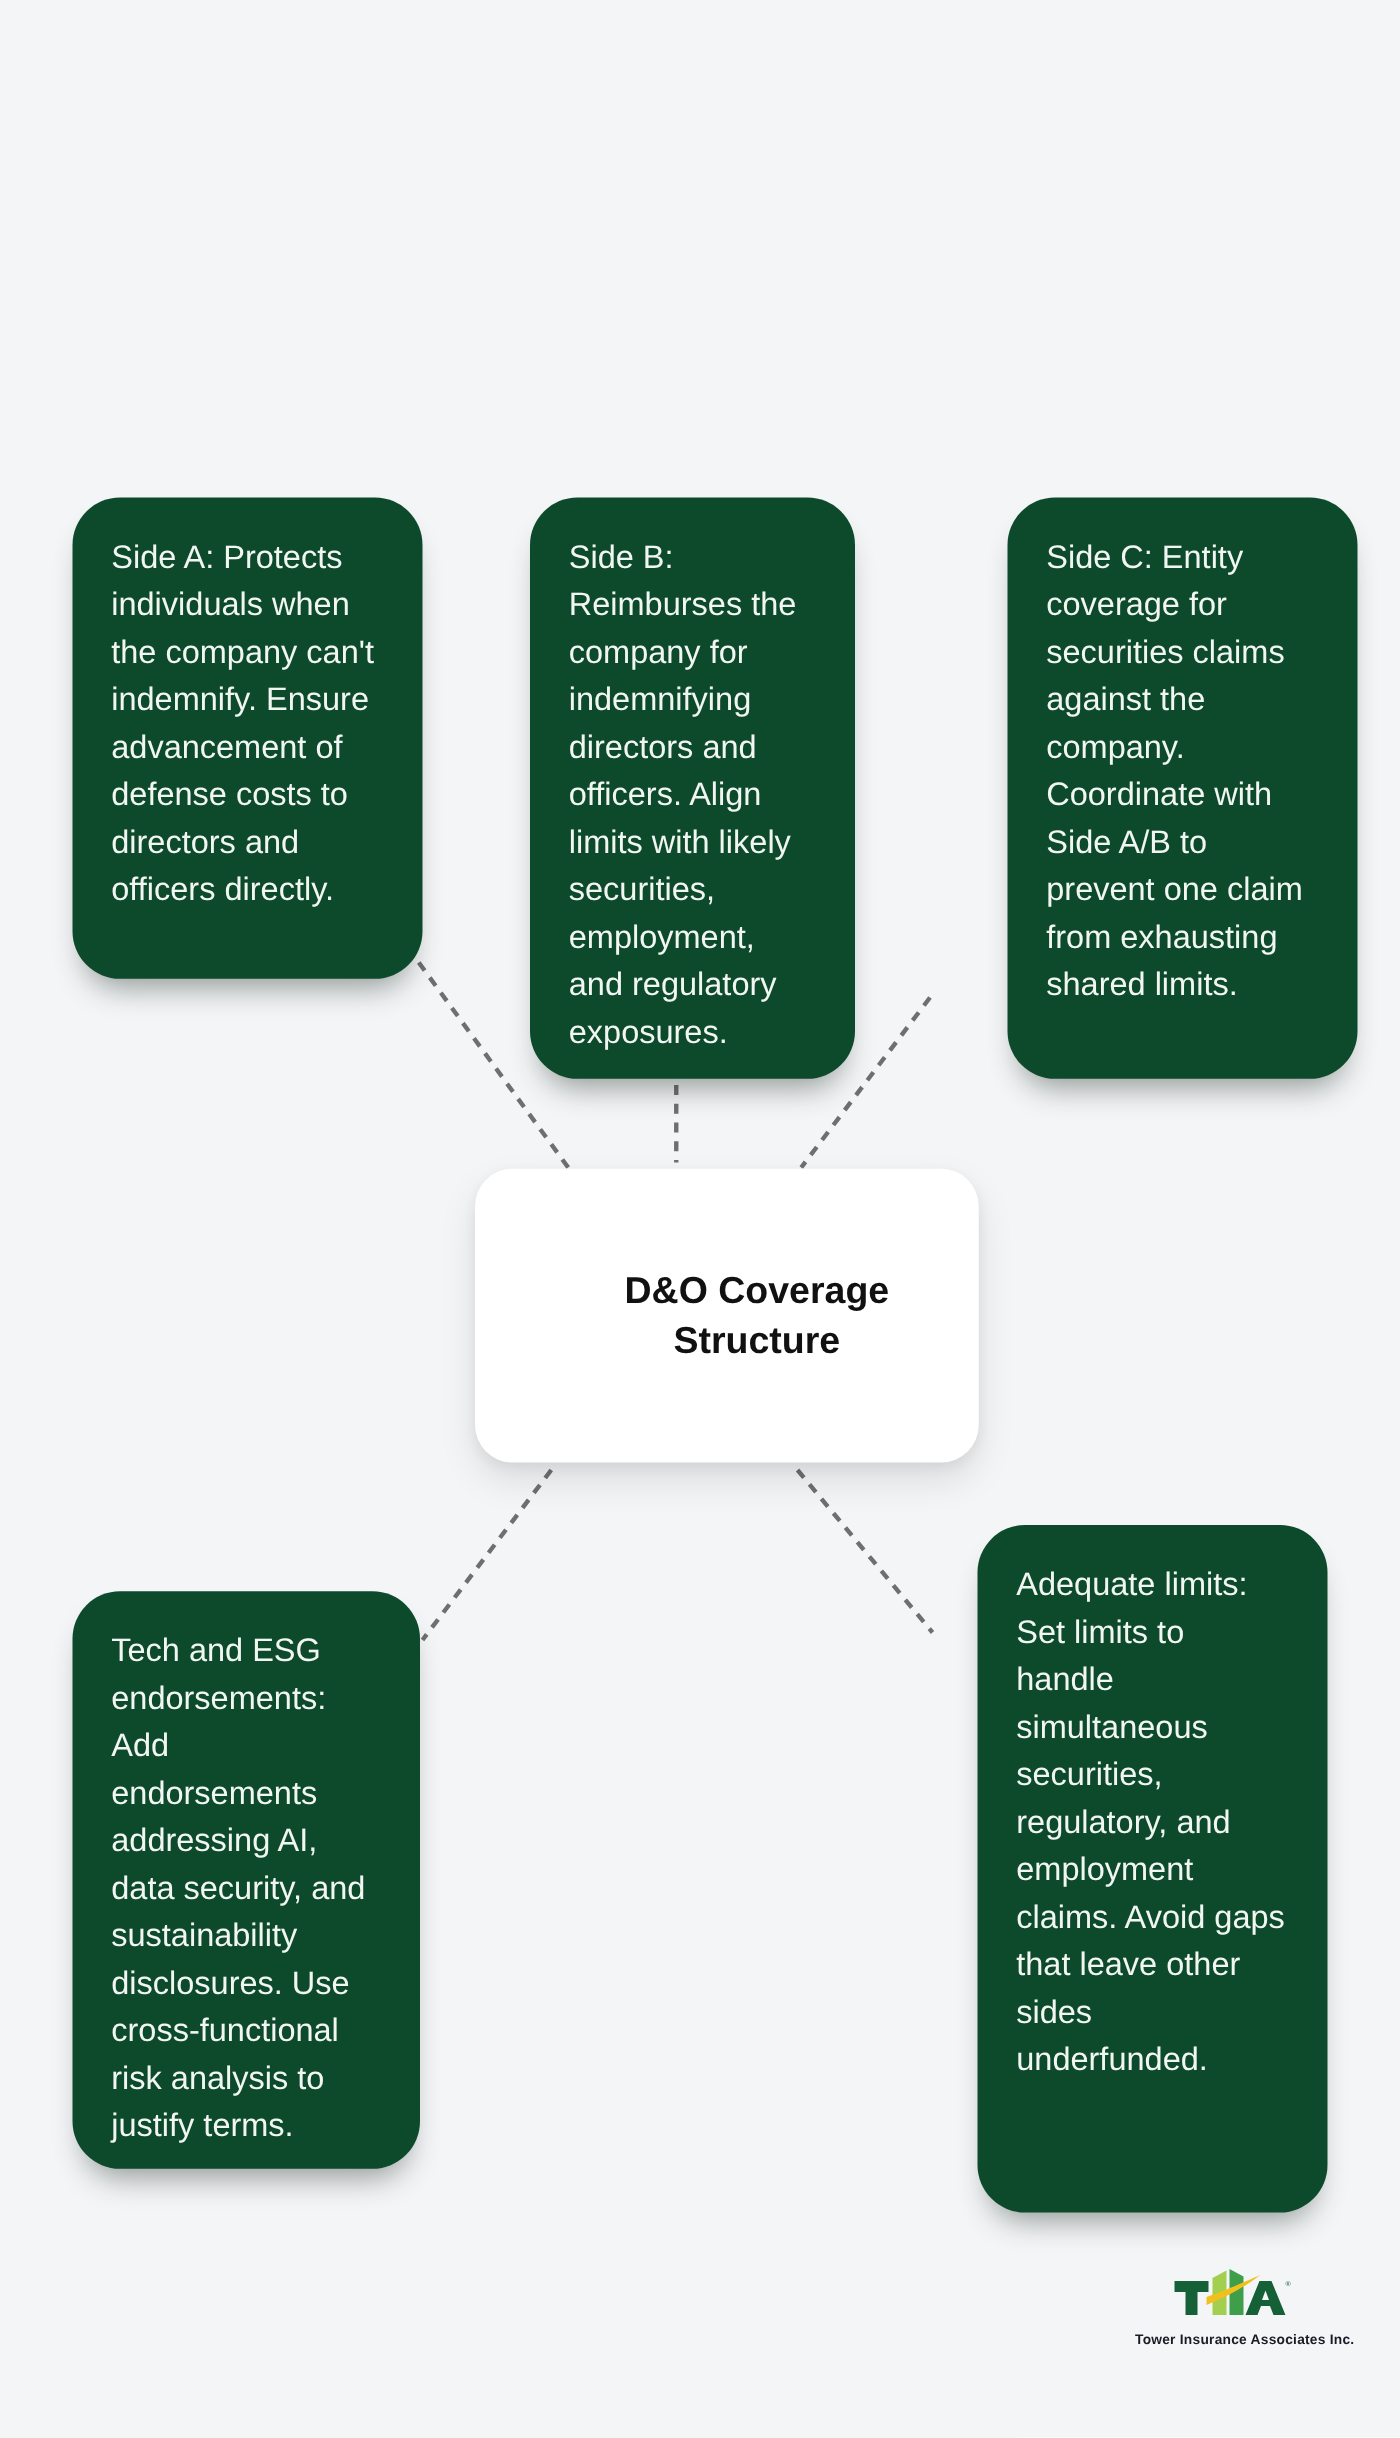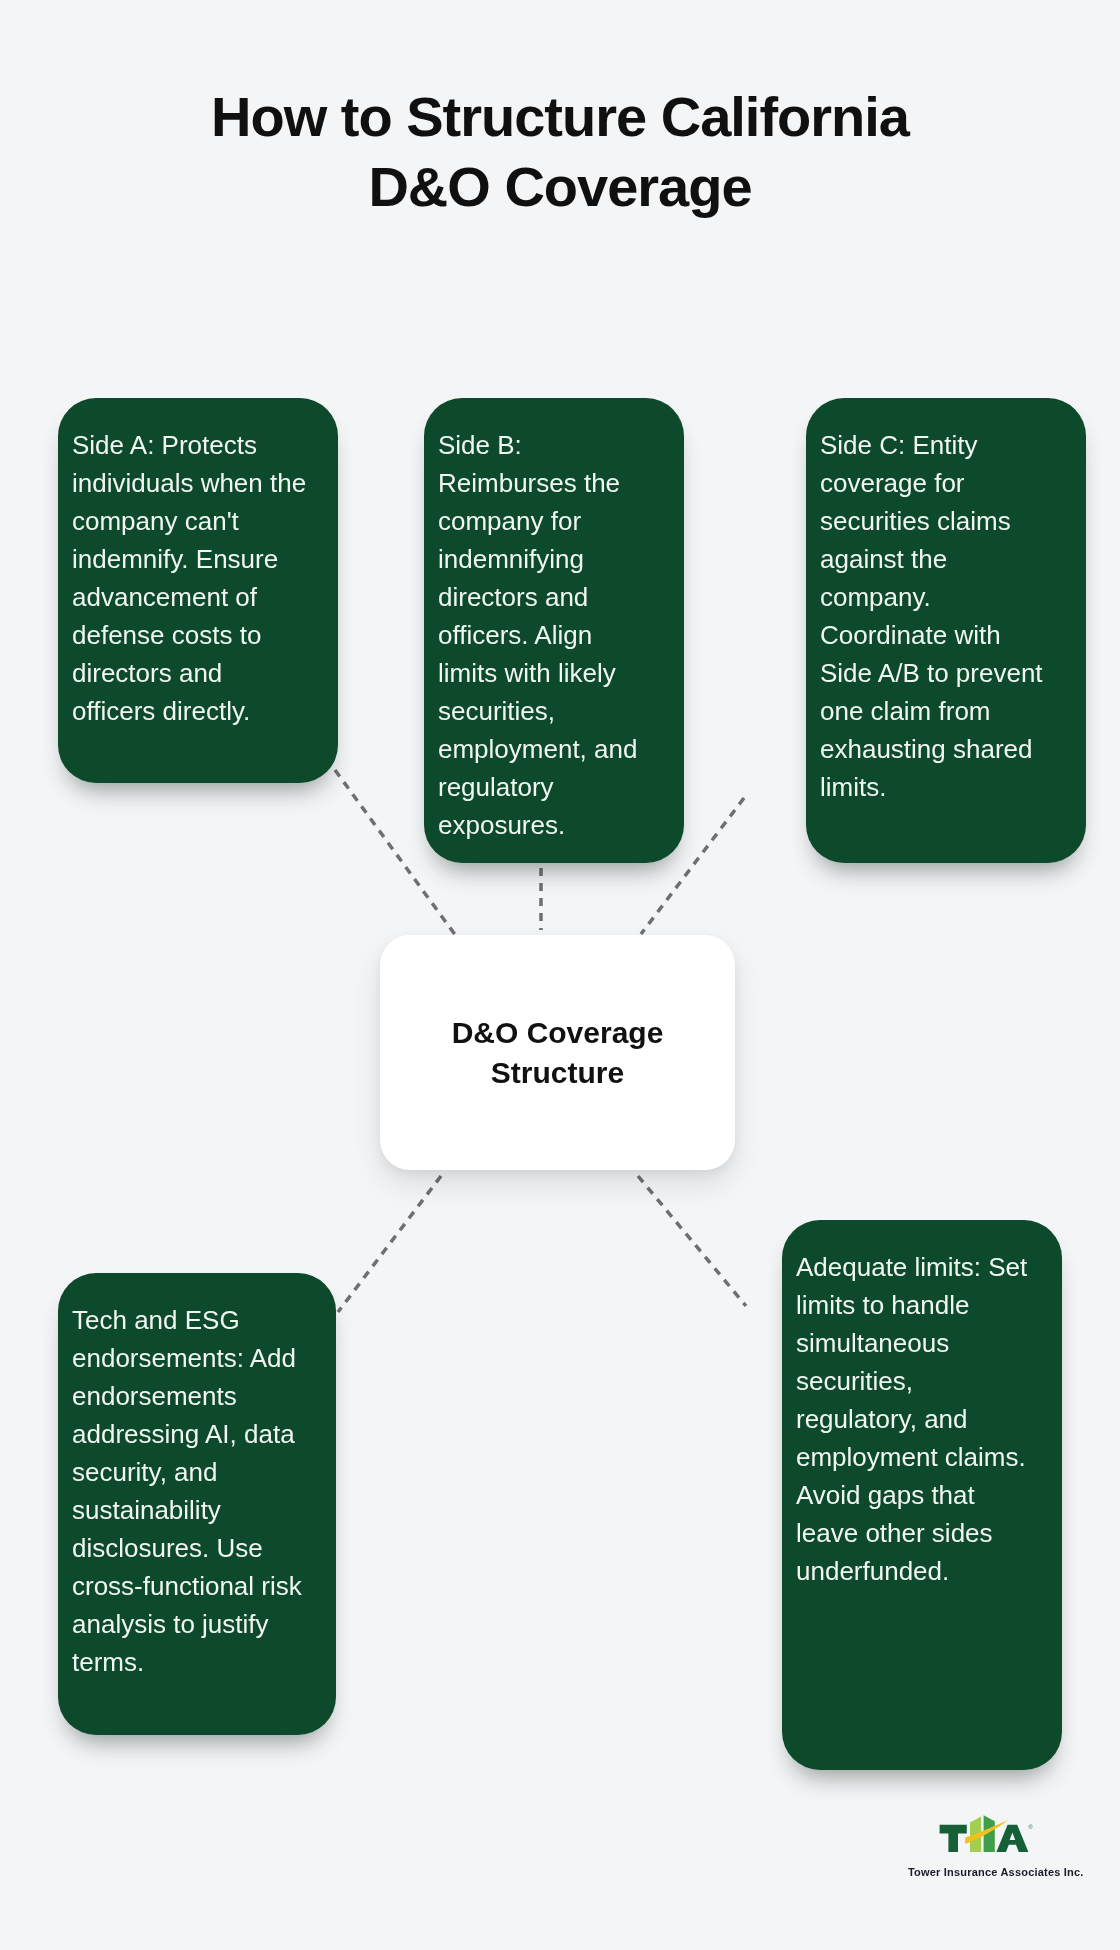"How to Structure California D&O" h1.title { html: <h1>How to Structure California D&amp;O Coverage</h1> -> none }
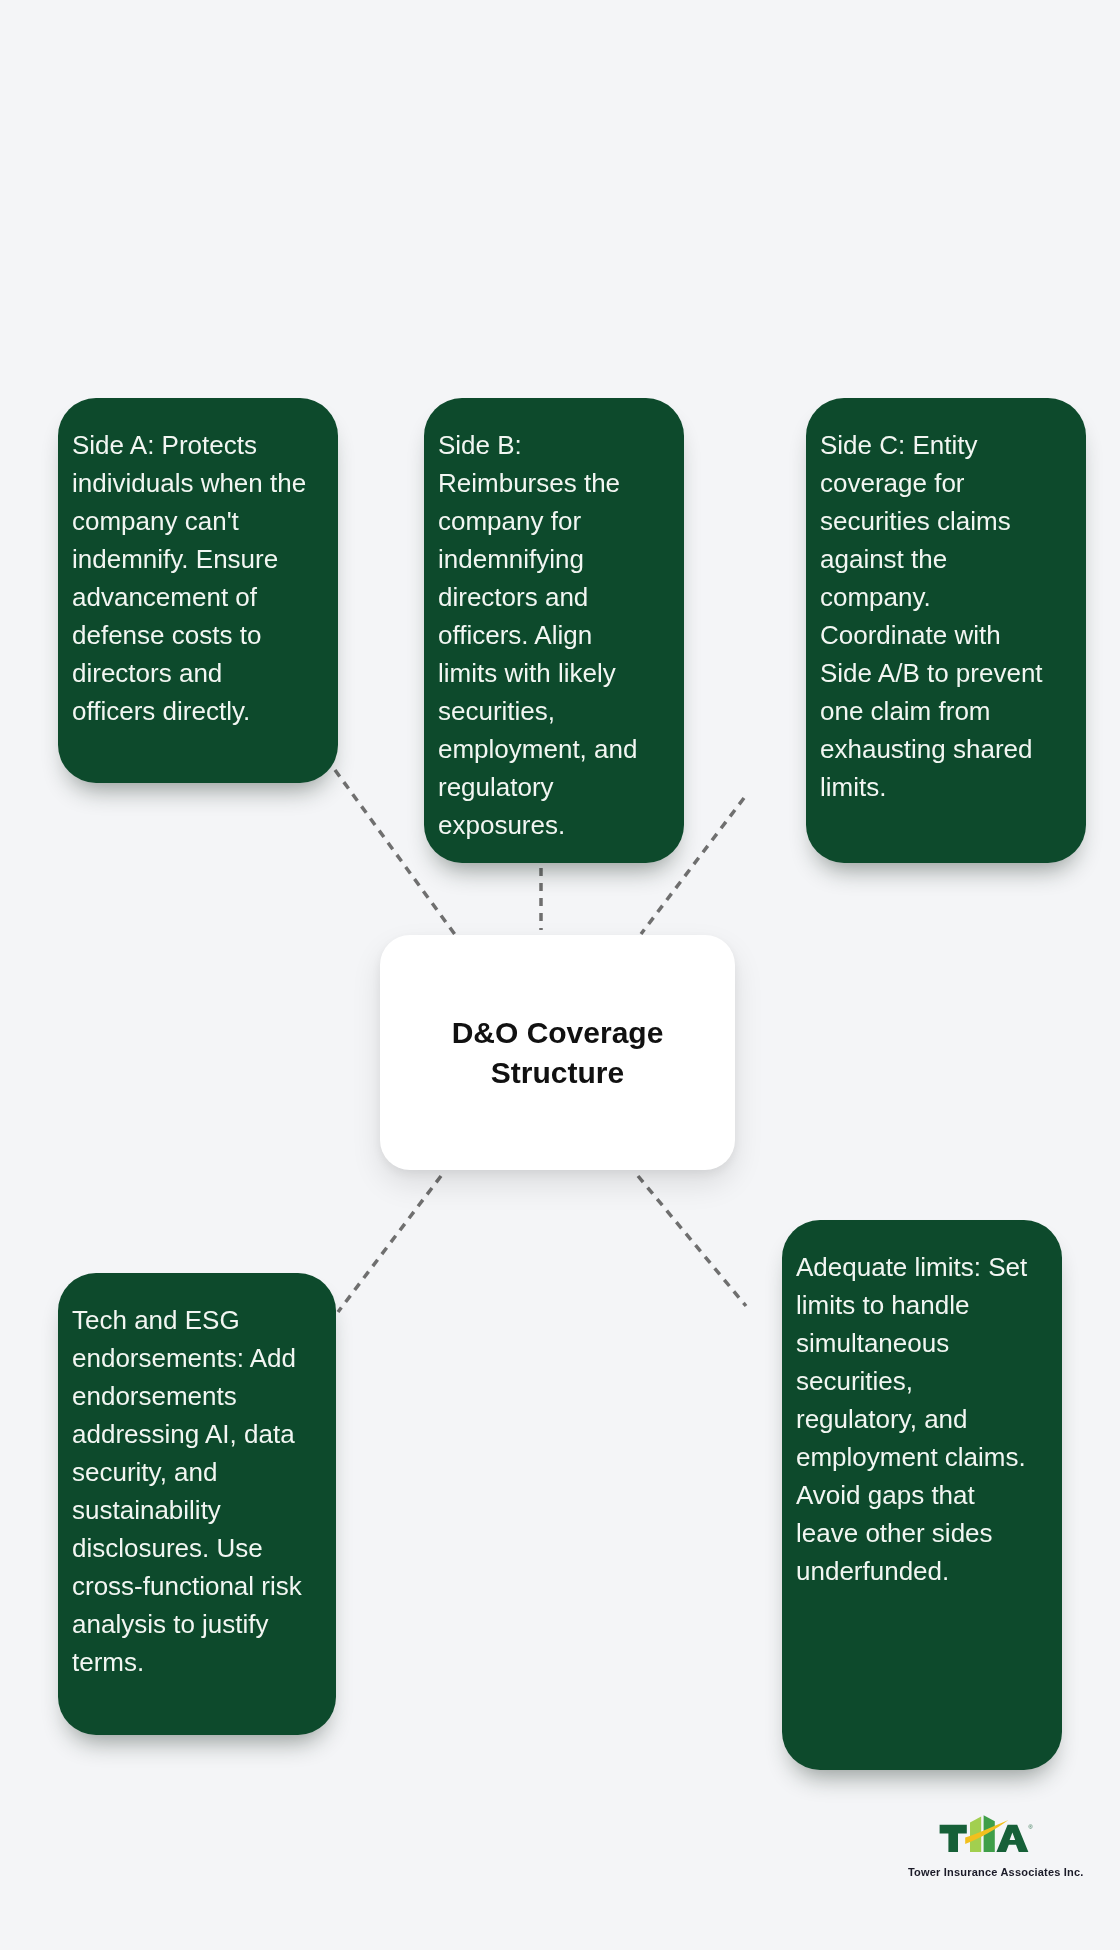"Side A: Protects individuals when" .node { padding: 28px 30px 20px 14px -> 28px 30px 20px 31px }
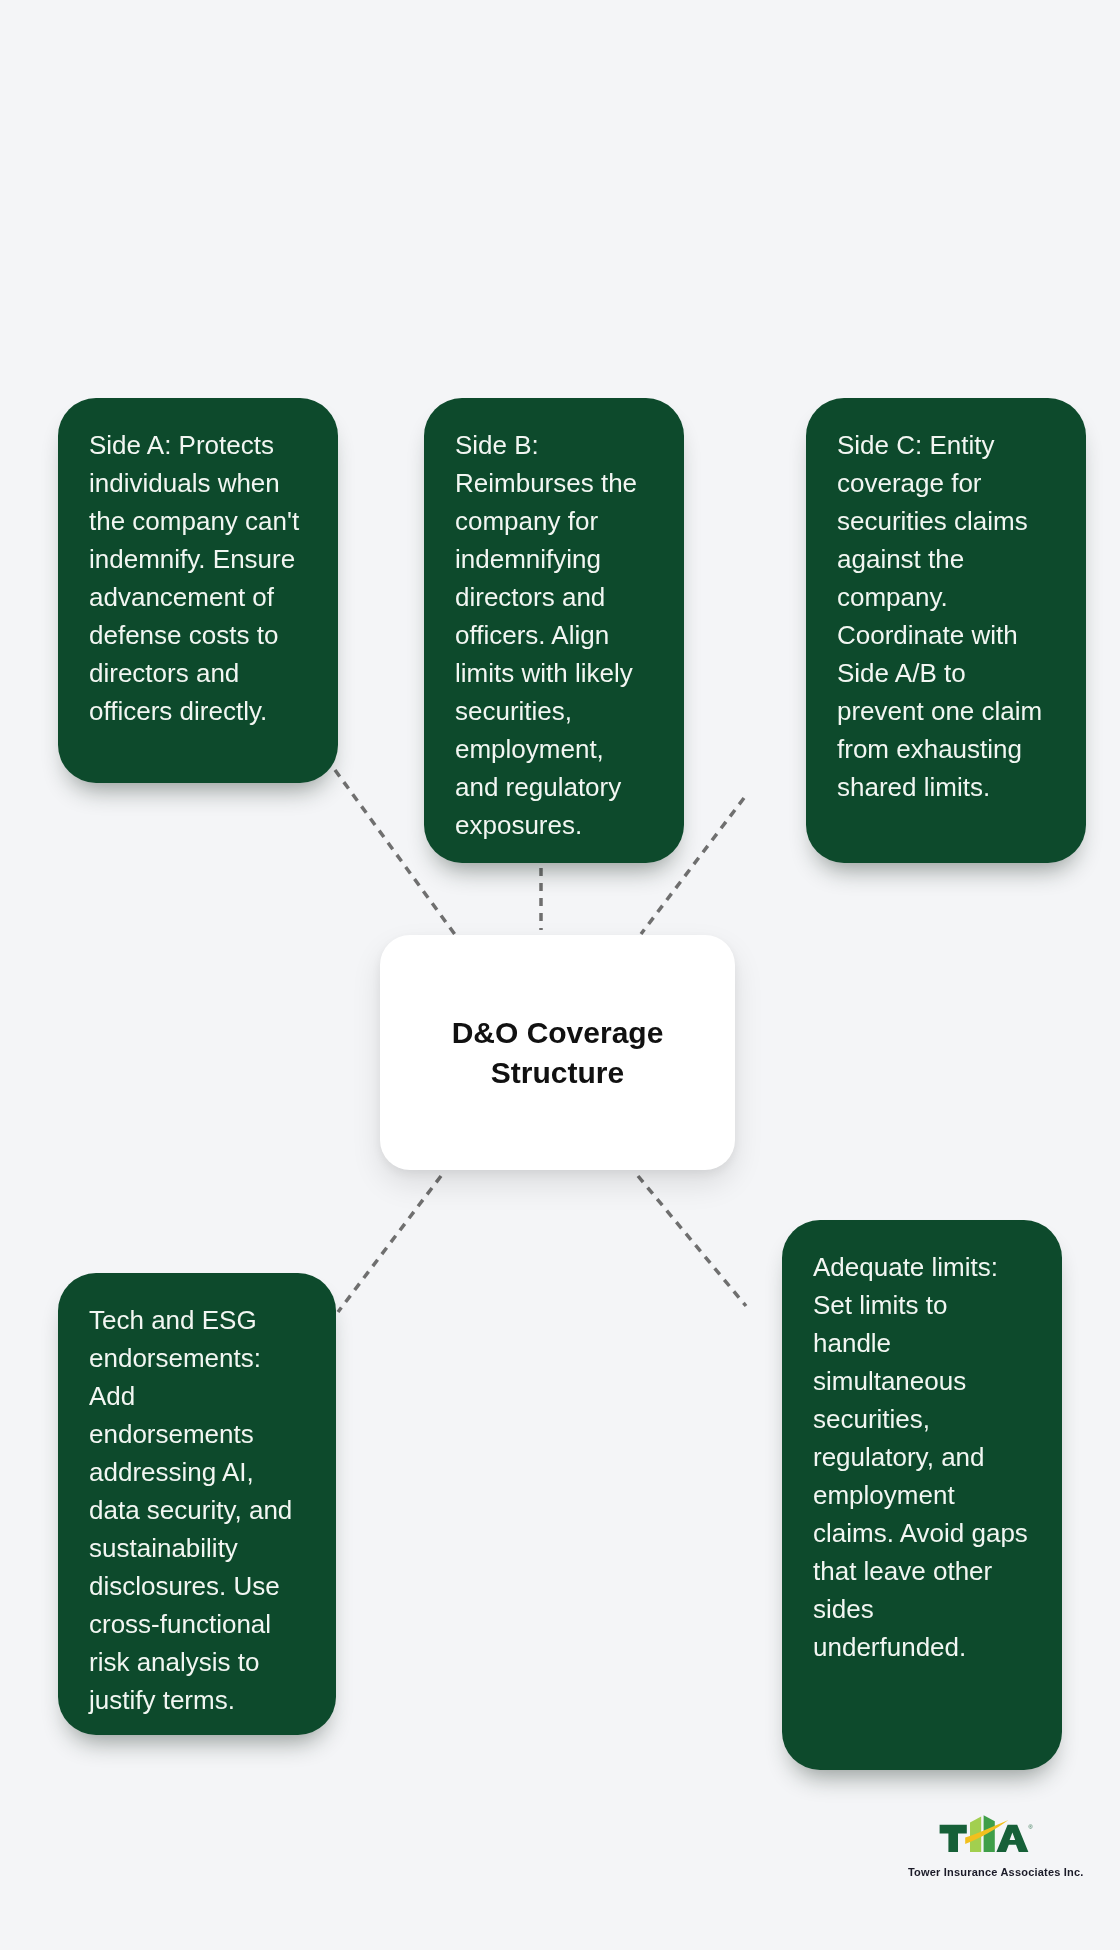"D&O Coverage Structure" .center-node { padding-left: none -> 48px }
